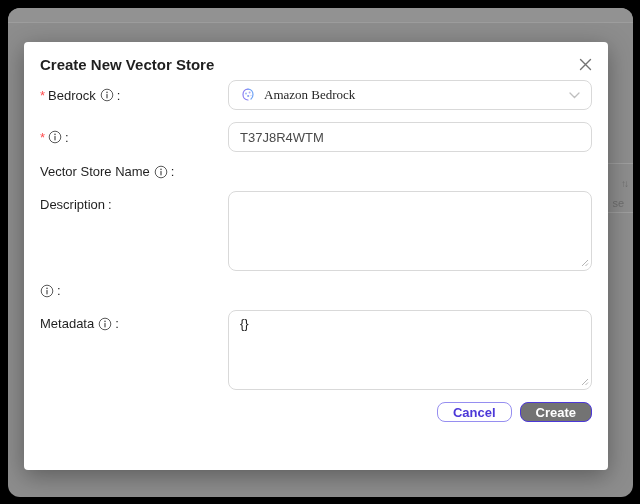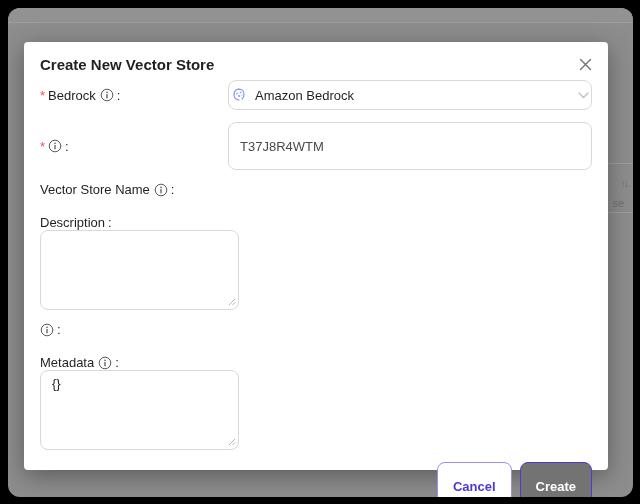"Amazon Bedrock" .select-box { font-family: none -> Liberation Serif, serif; padding: 0 2px -> 0 11px }
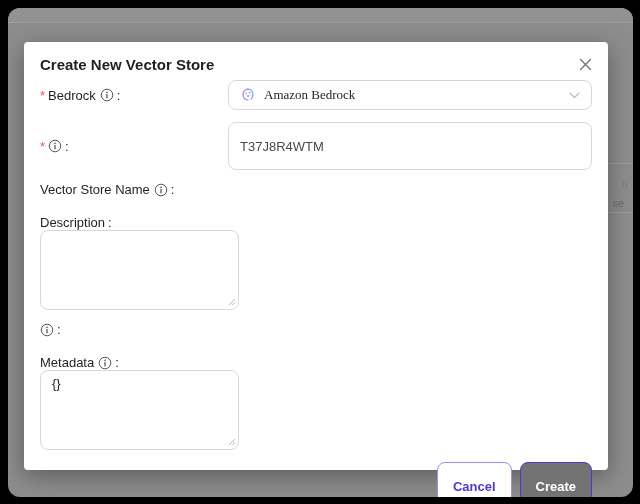"T37J8R4WTM" .input { height: 48px -> 30px }
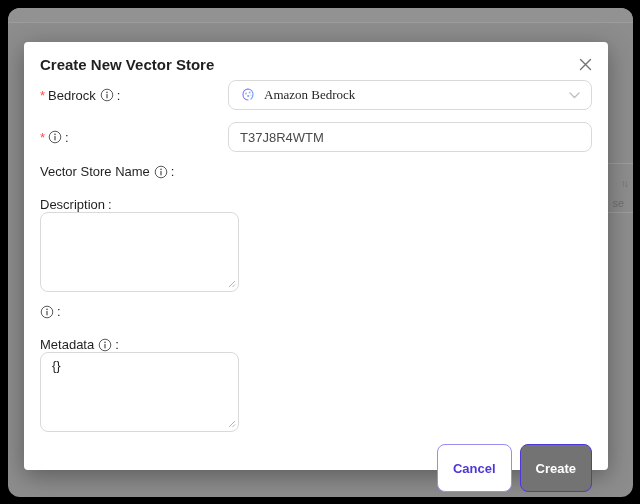"Description" .row.row-top { flex-direction: column -> none }
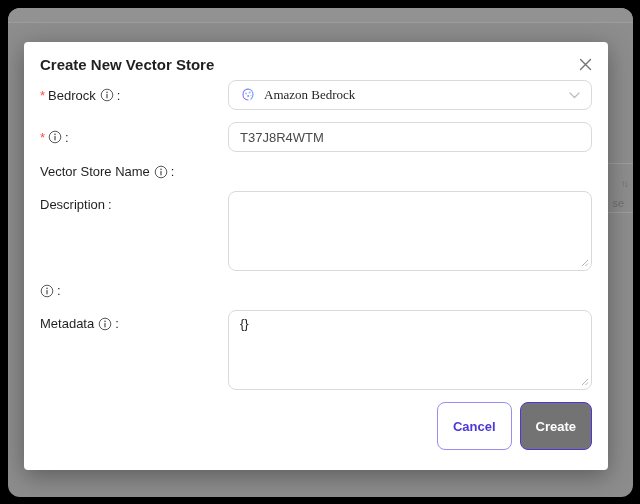"Cancel" .btn { height: 48px -> 20px }
